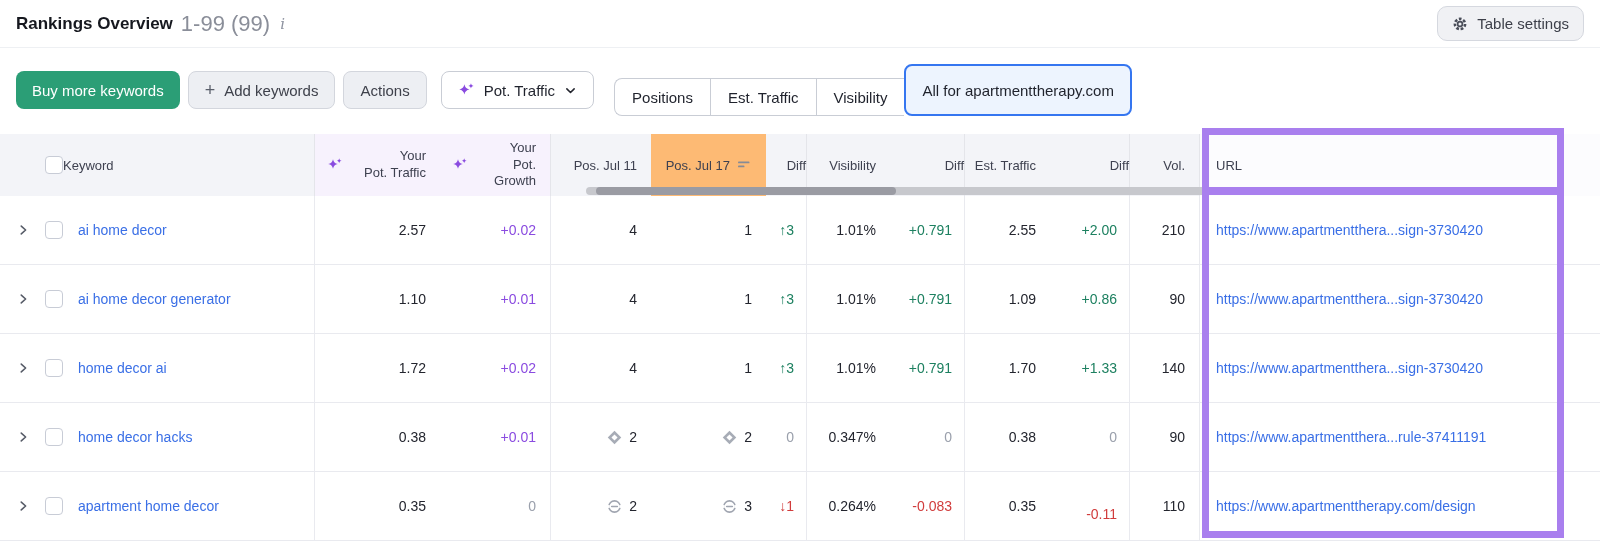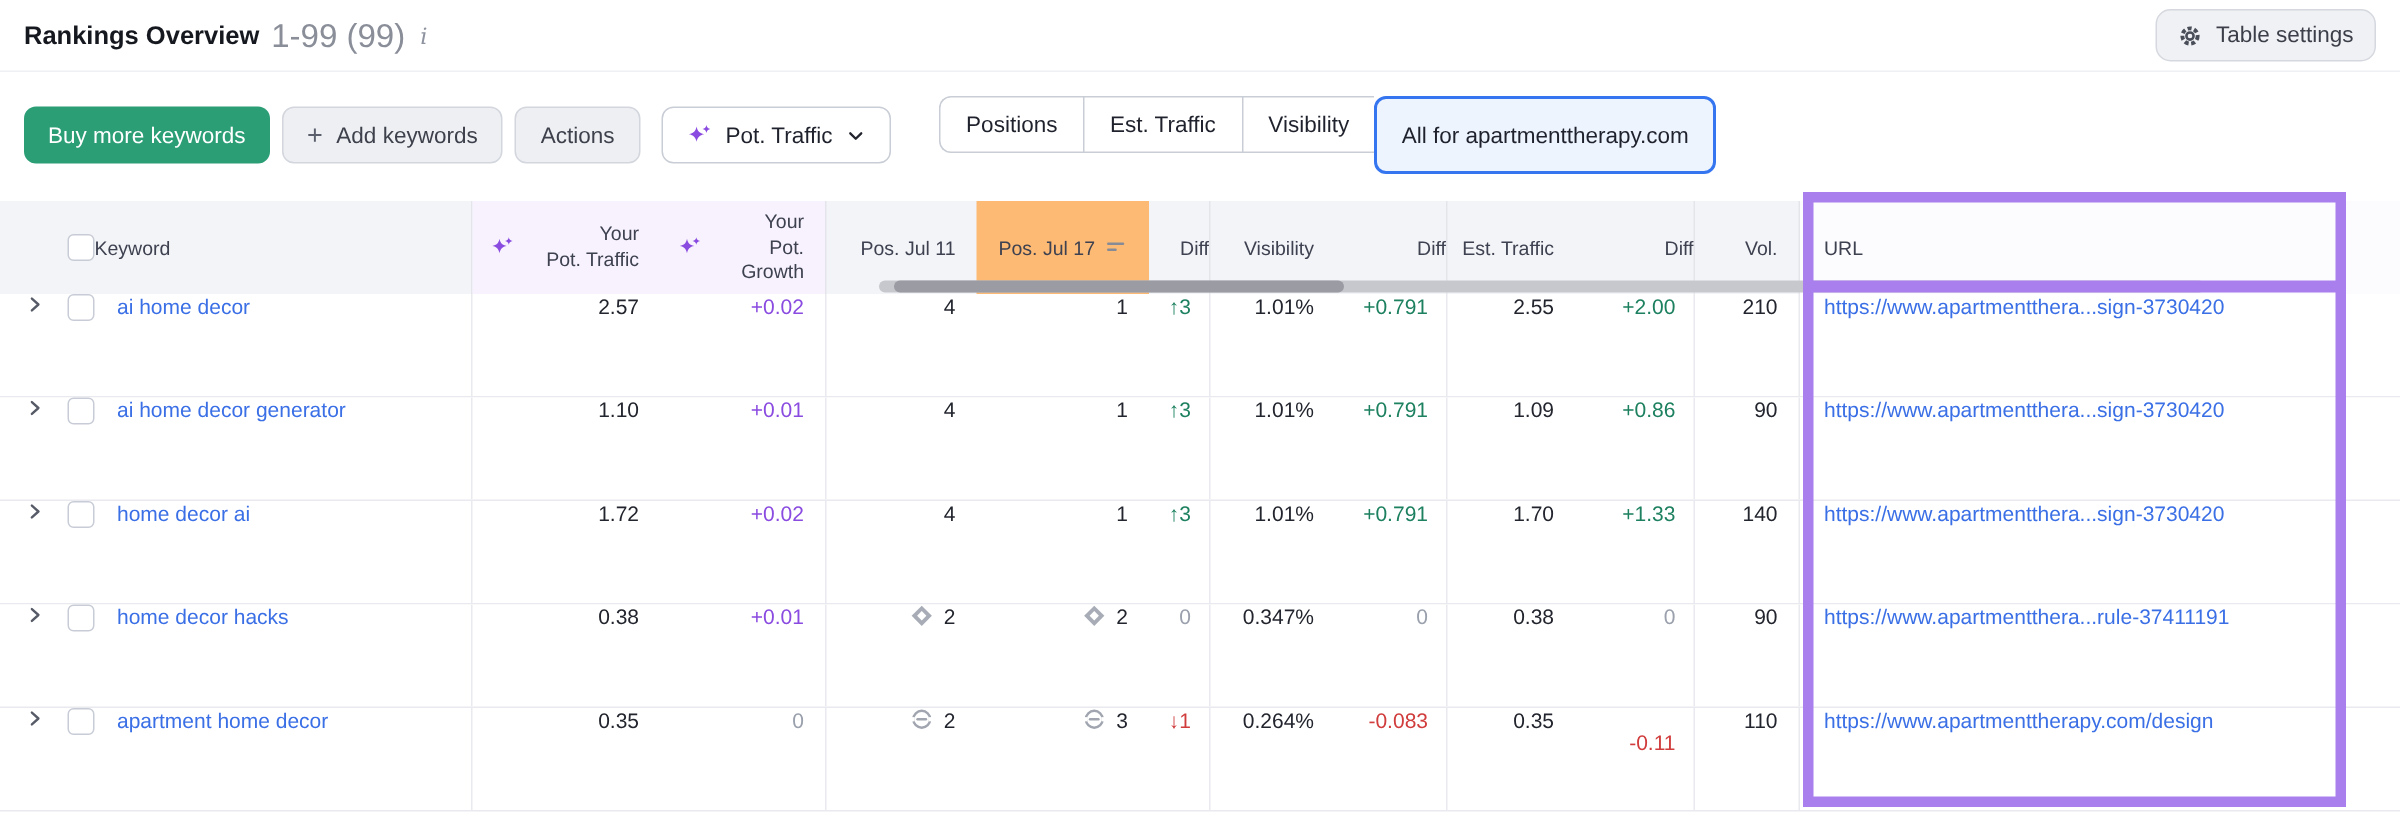"Positions" .segmented { align-items: flex-start -> flex-end; margin-left: 24px -> 12px }
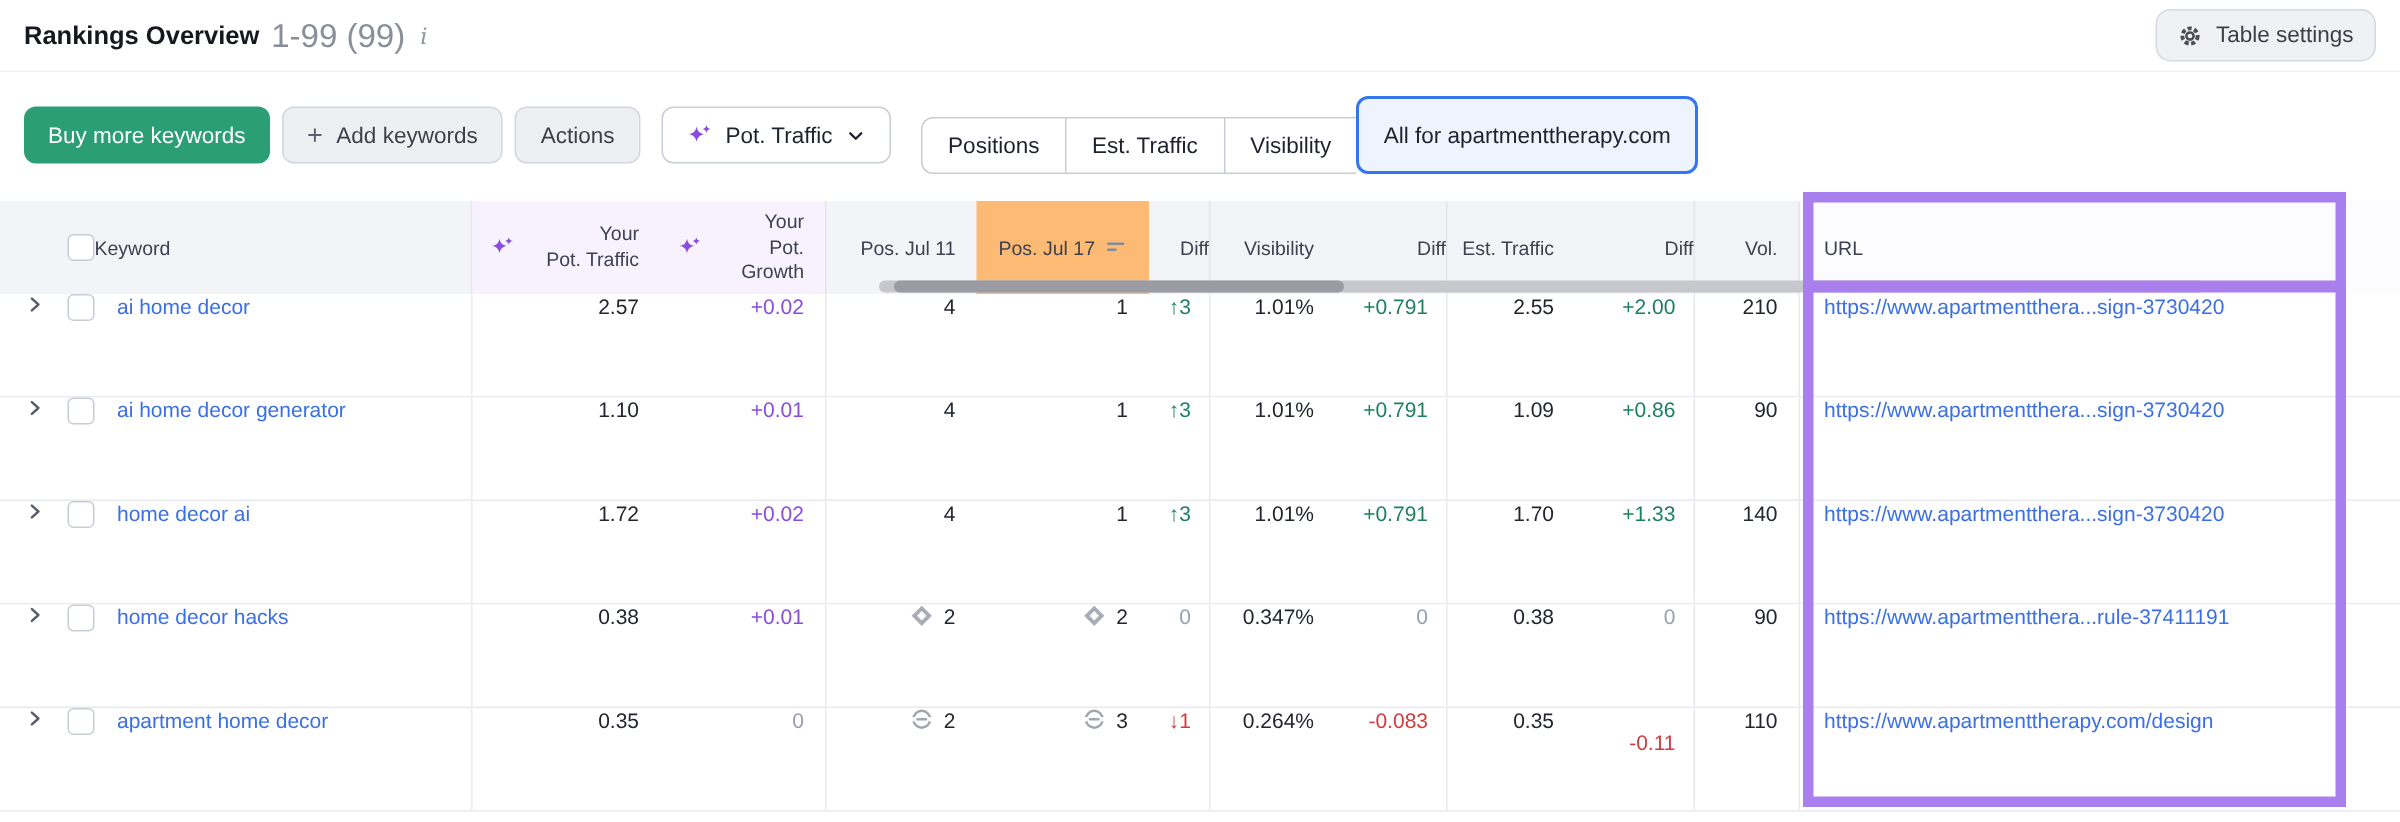"ai home decor" .td { align-items: none -> center }
